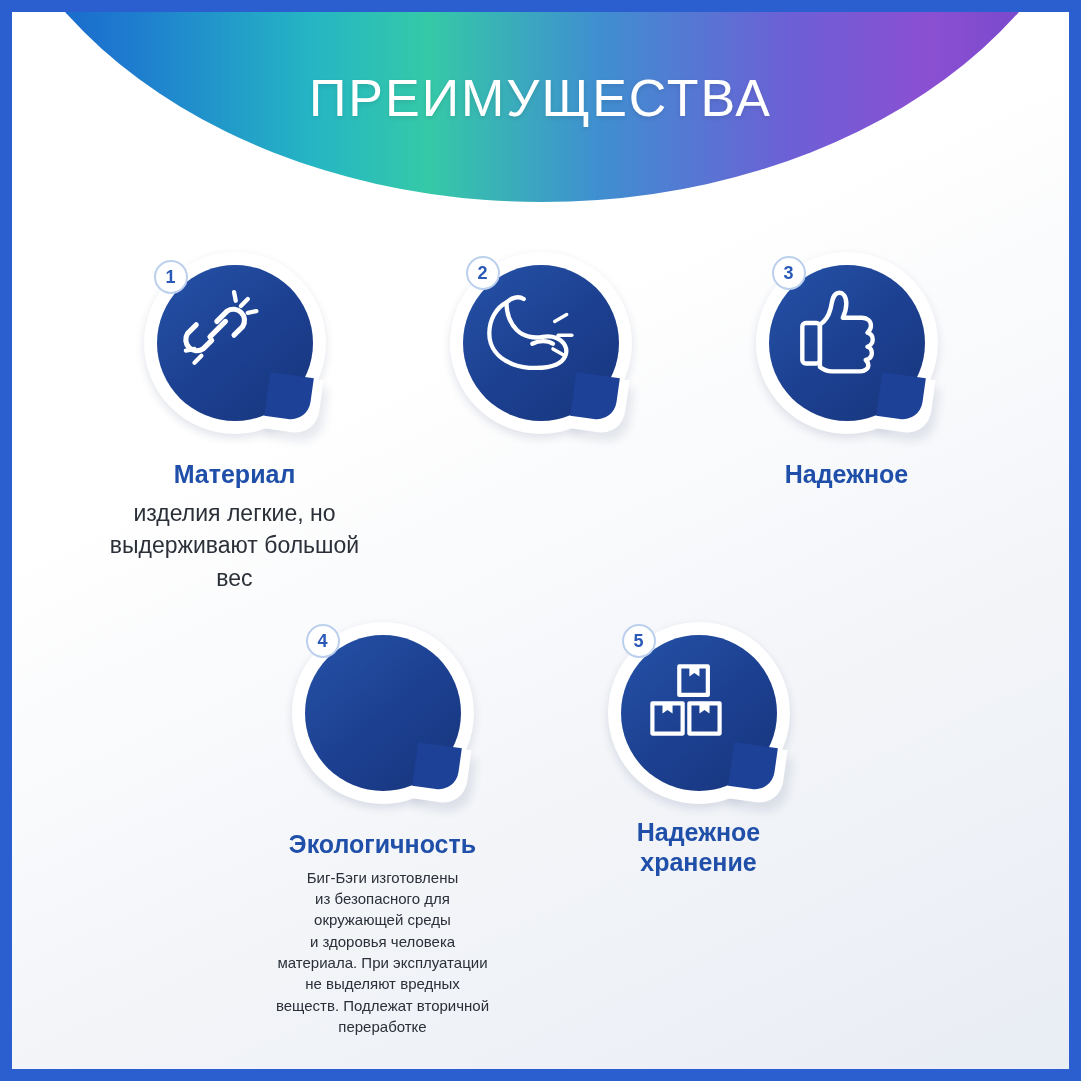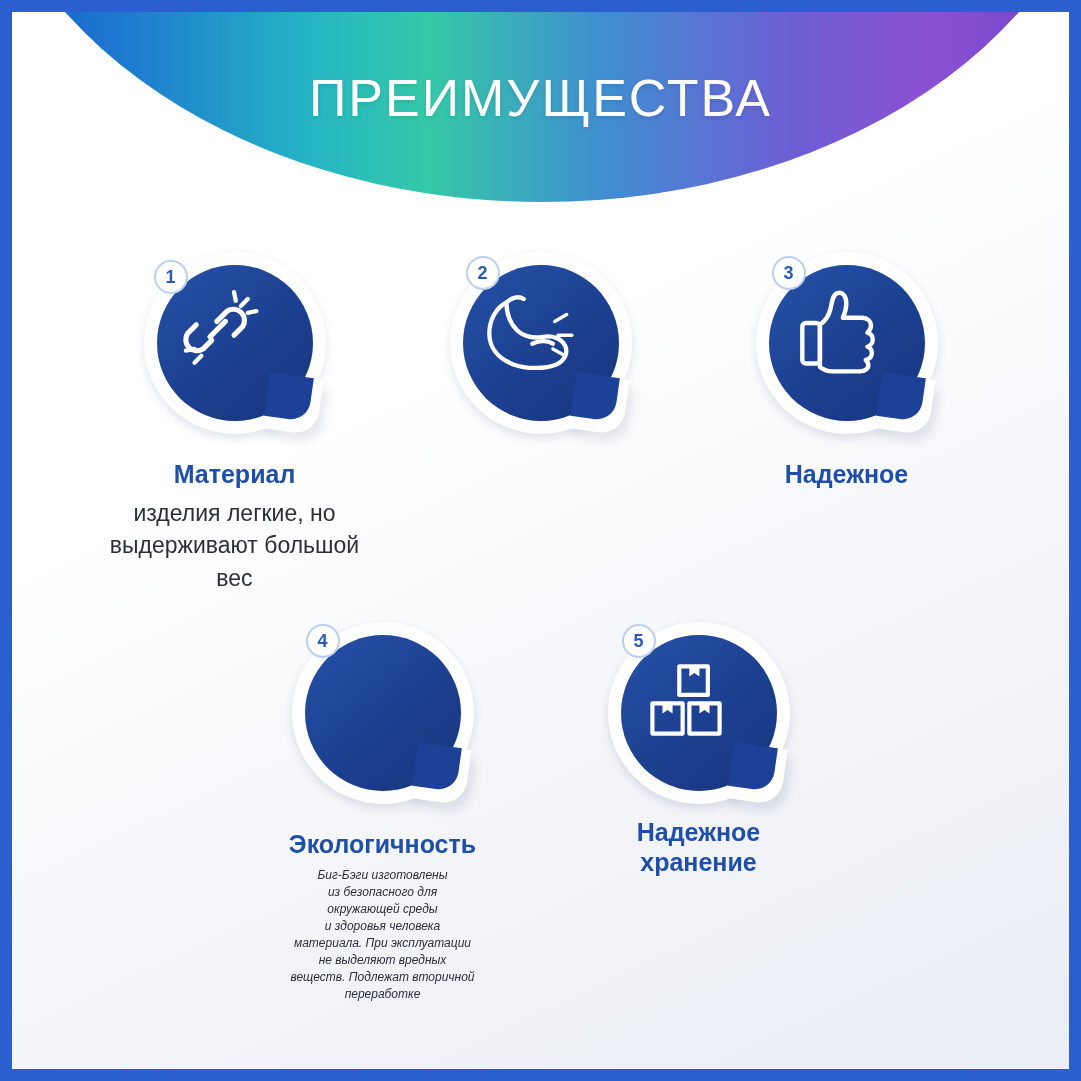"Биг-Бэги изготовлены" #f4 .f-desc { font-size: 12px -> 15px; font-style: italic -> none }
